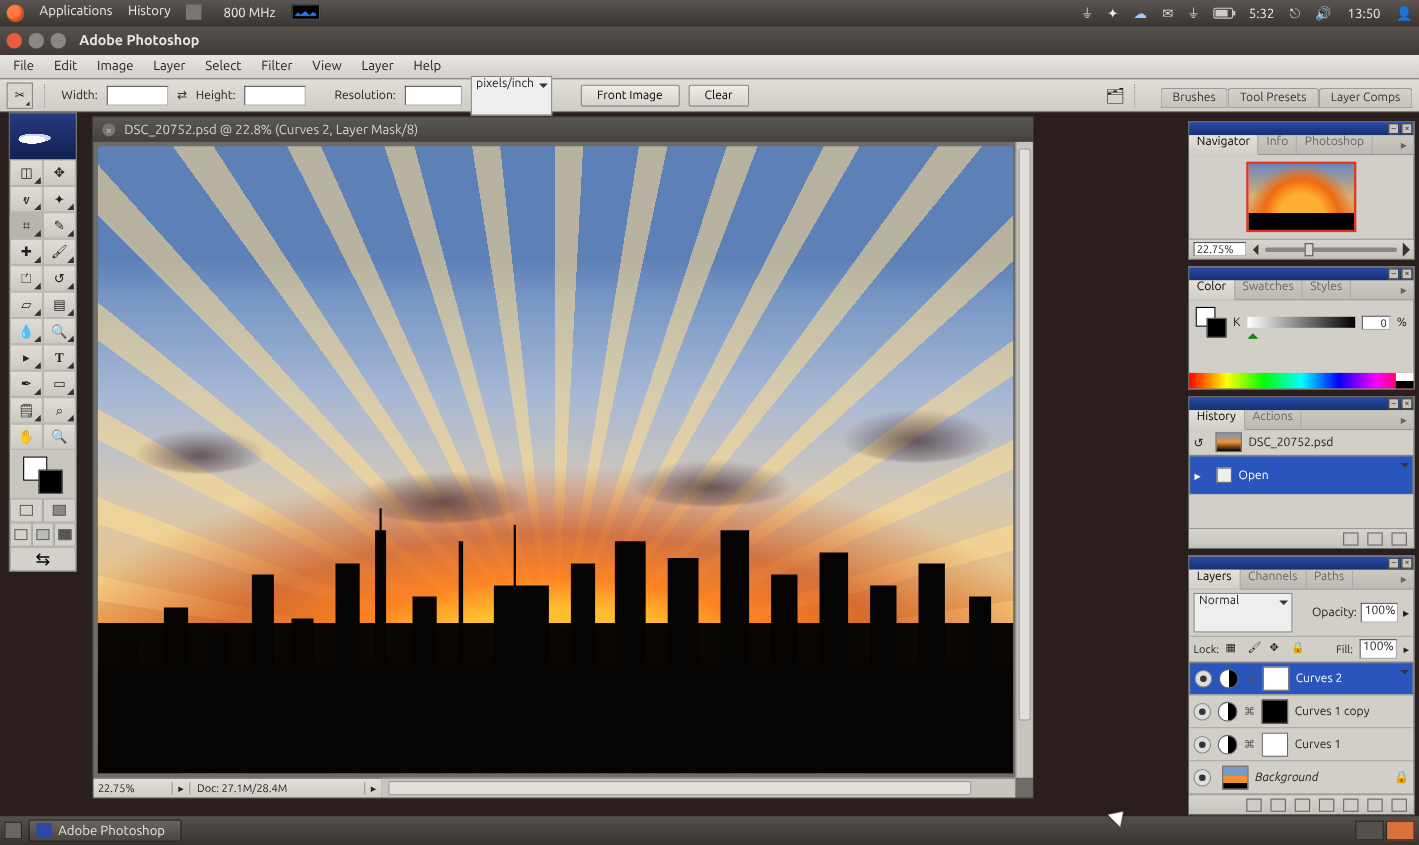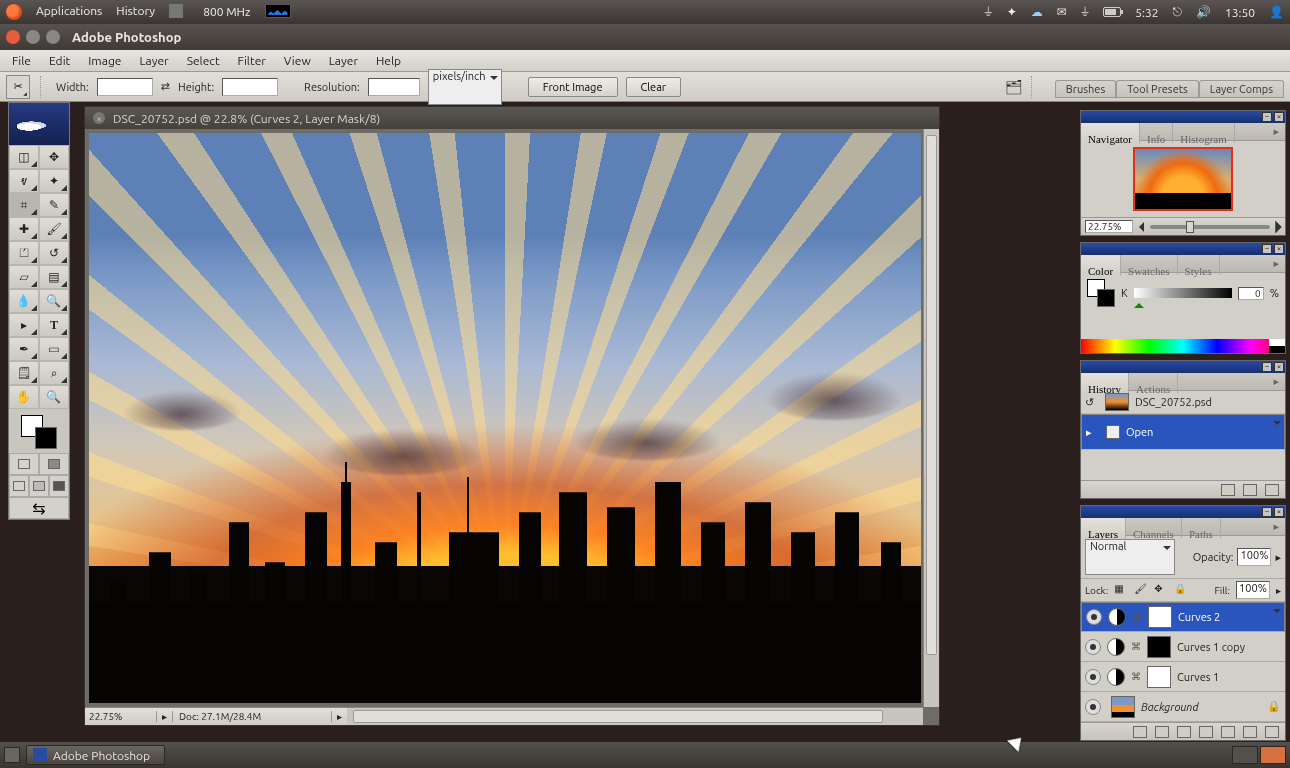"Navigator" .ptab { font-family: Liberation Serif, serif -> none; padding: 10px 7px -> 0 7px }
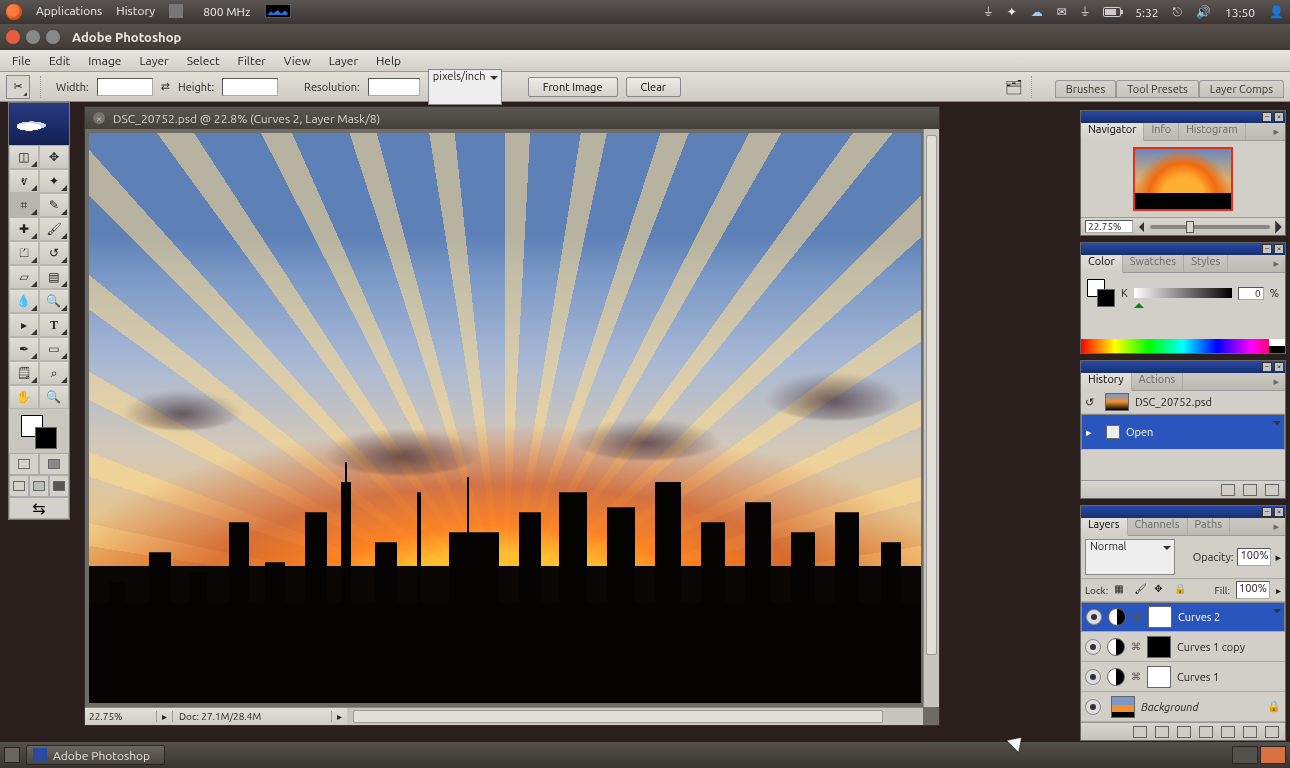"Histogram" div.ptab { text: Histogram -> Photoshop }
